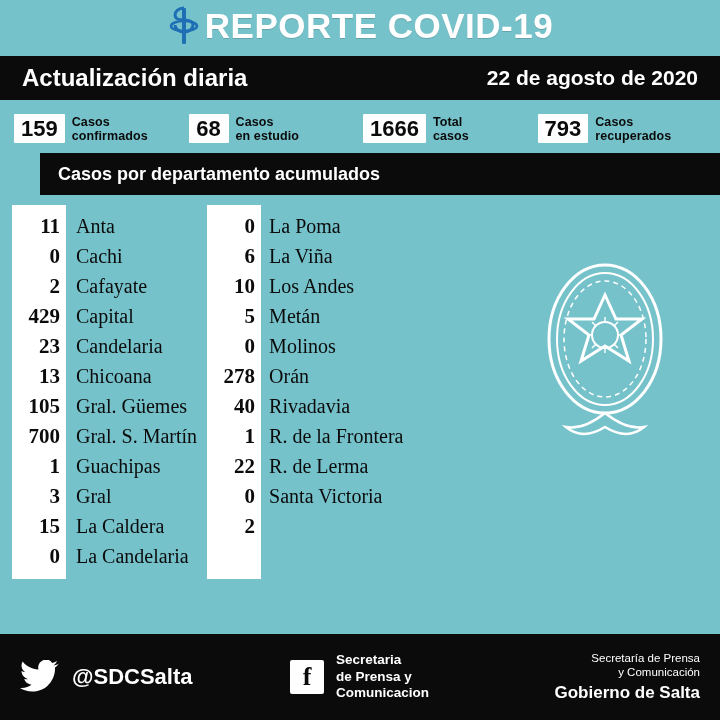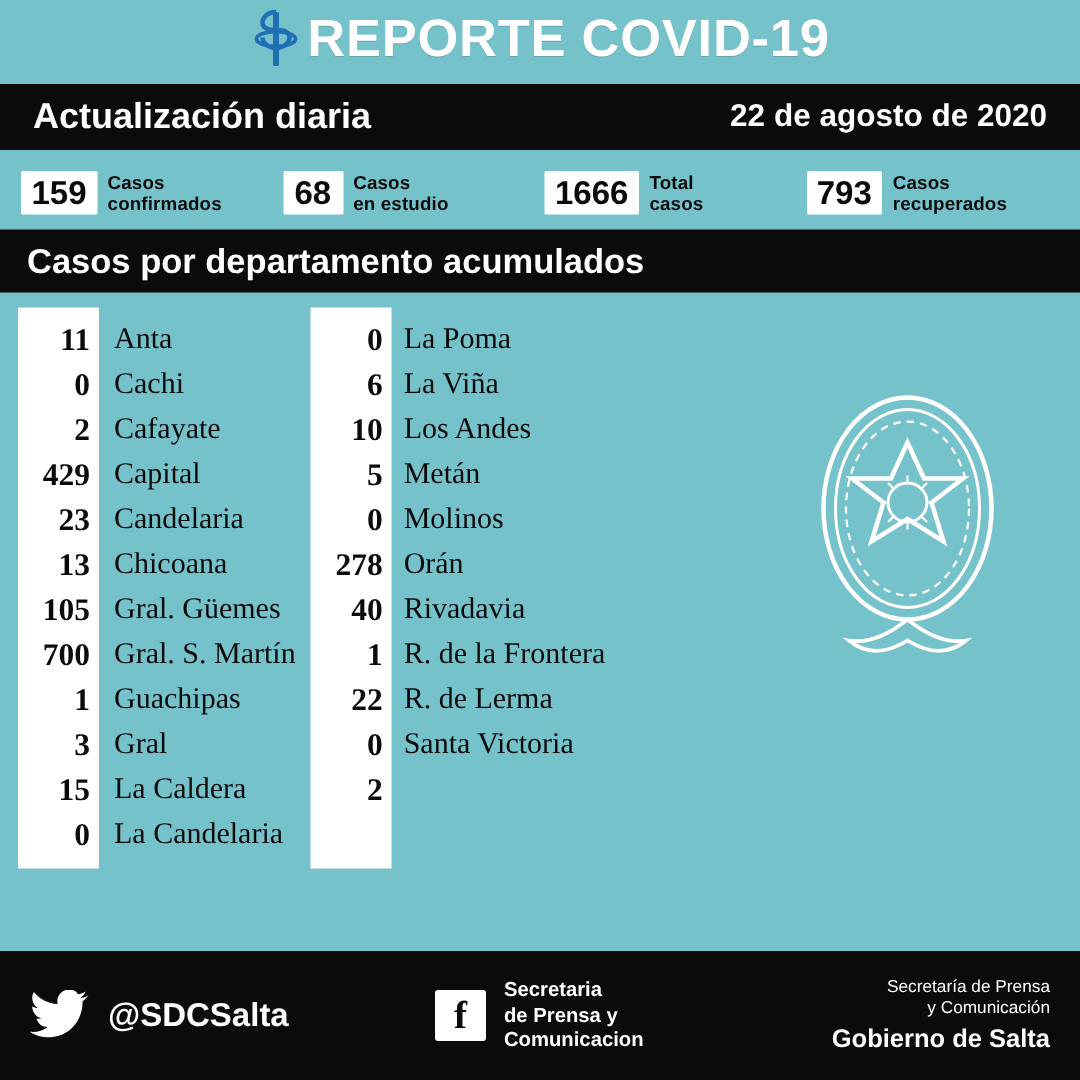"Casos por departamento acumulados" .section { font-size: 23px -> 18px; margin-left: none -> 40px }
